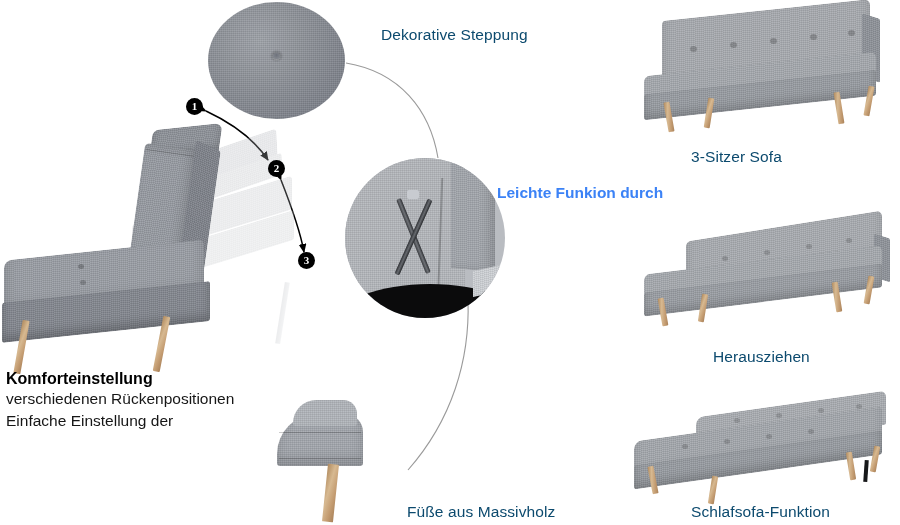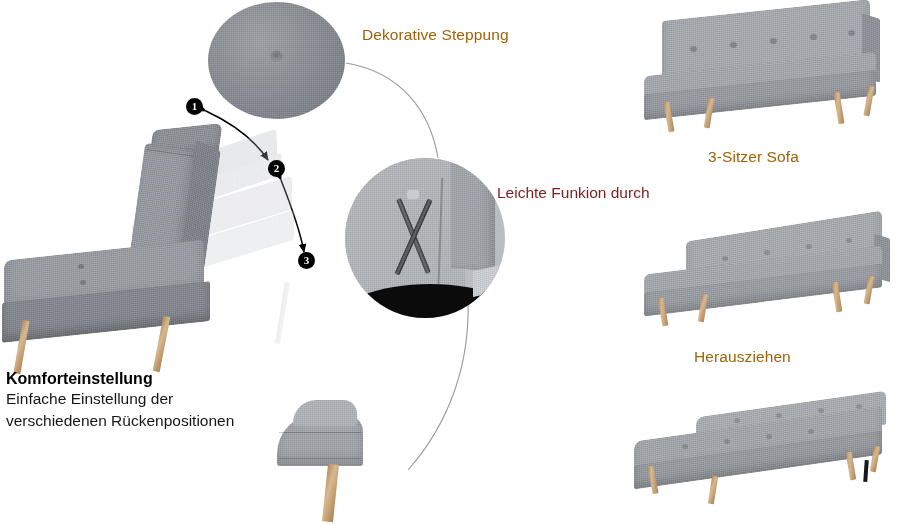"Dekorative Steppung" .cap { color: #a16207 -> #0c4a6e; margin-left: none -> 19px }
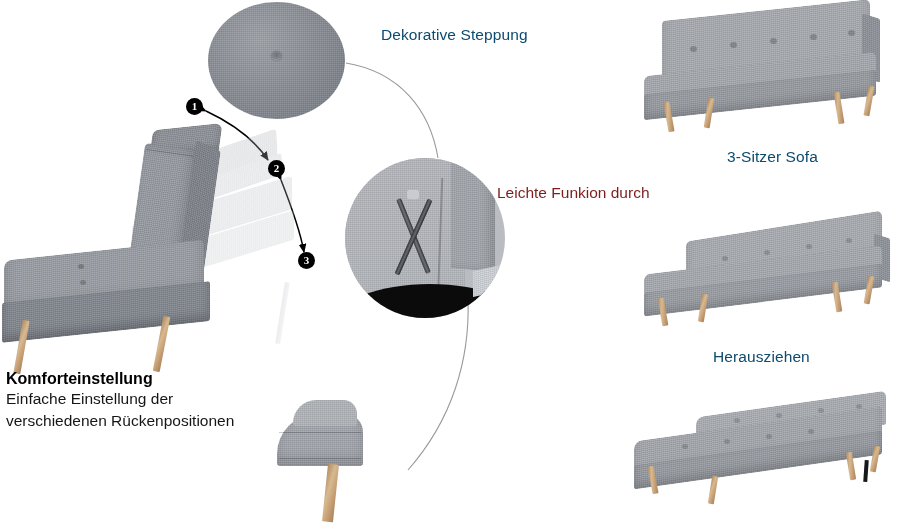"3-Sitzer Sofa" div.abs { left: 708px -> 672px }
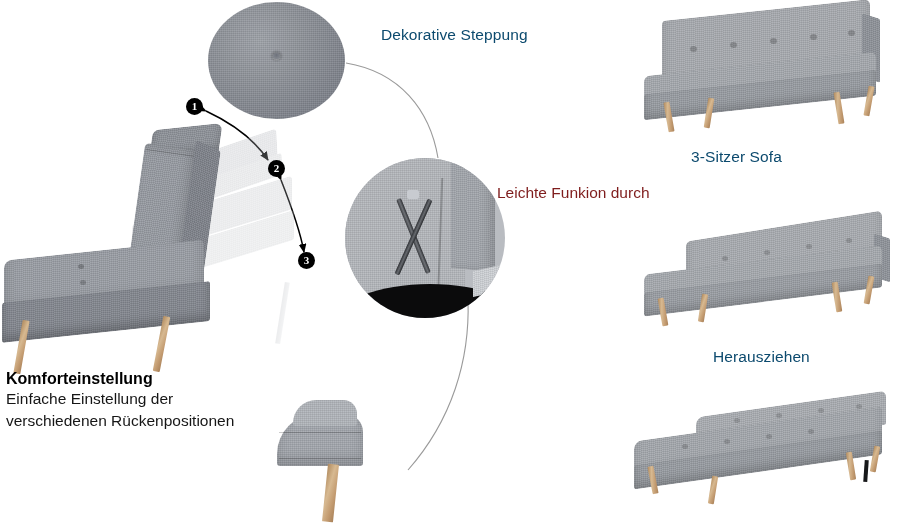"Leichte Funkion durch" .cap-multi { color: #7f1d1d -> #3b82f6; font-weight: none -> bold }
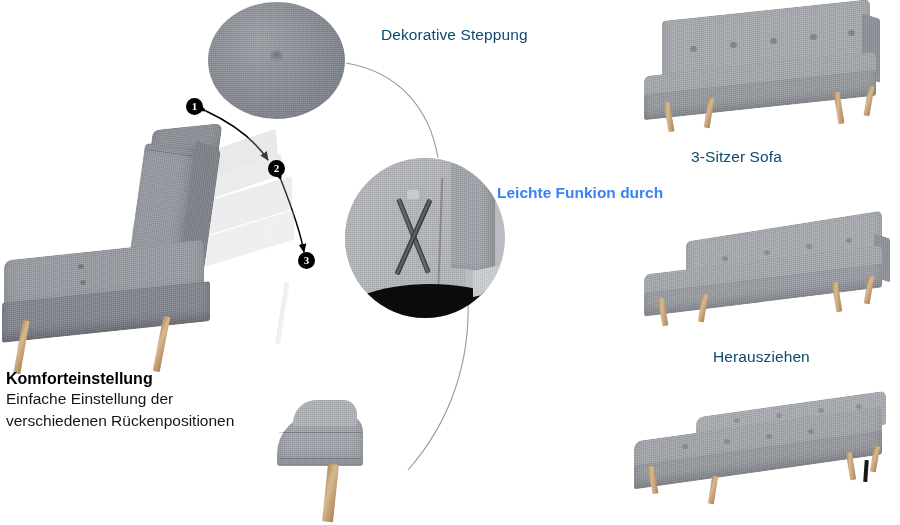"Einfache Einstellung der" div.body-txt { order: before "verschiedenen Rückenpositionen" -> after "verschiedenen Rückenpositionen" }
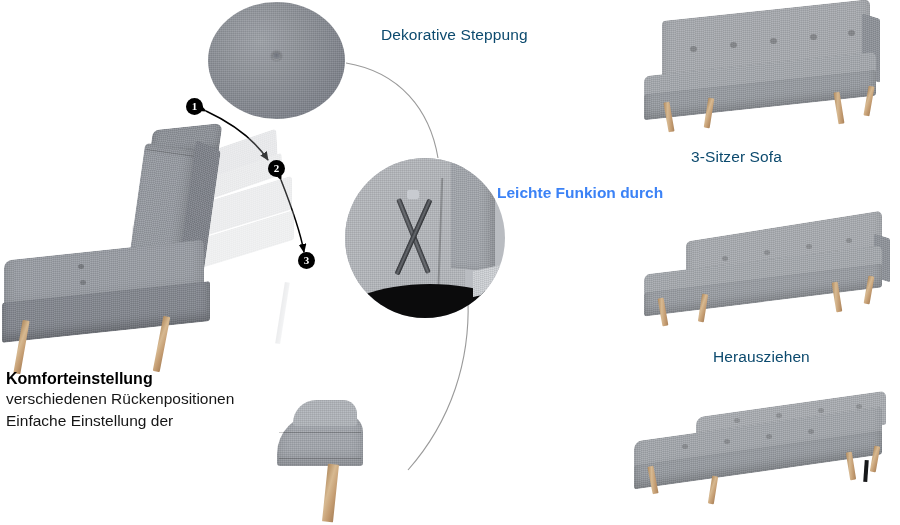"Füße aus Massivholz" div.abs { html: none -> <div>Füße aus Massivholz</div> }
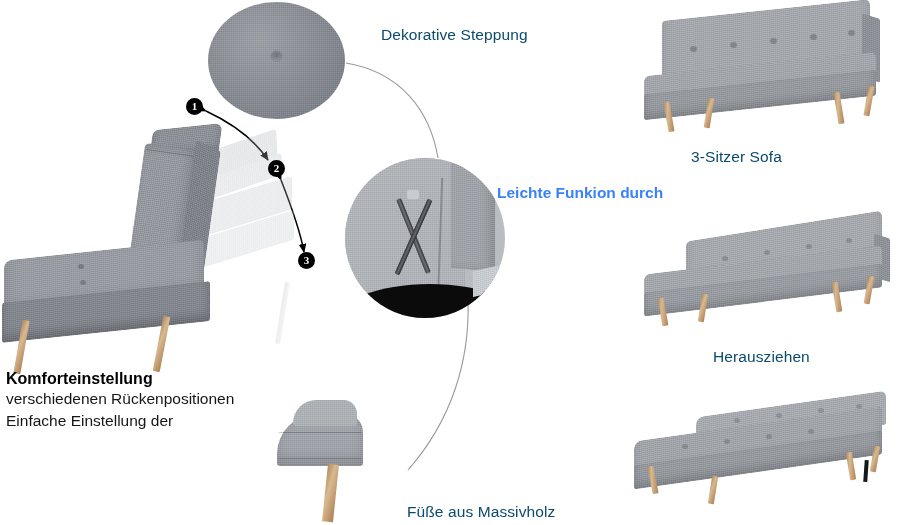"Schlafsofa-Funktion" div.abs { html: none -> <div>Schlafsofa-Funktion</div> }
